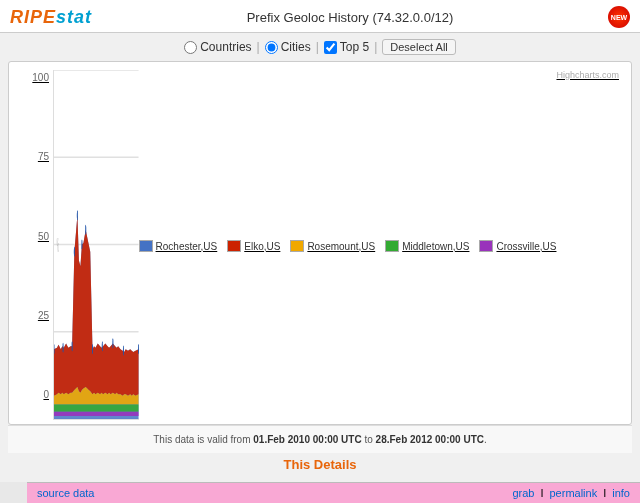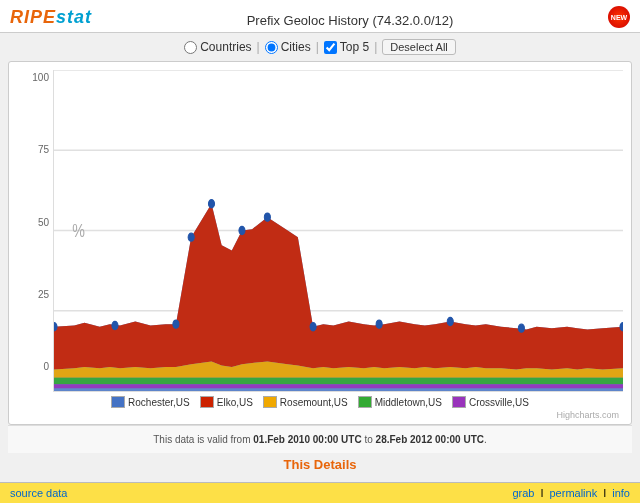"RIPEstat" .header-bar { align-items: flex-end -> center }
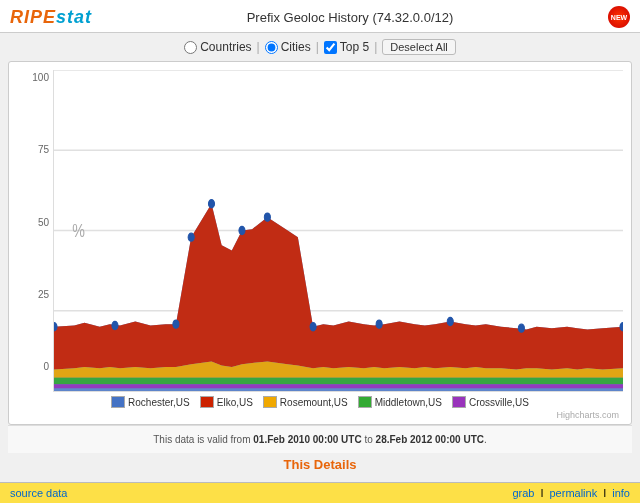"100" .chart-container { flex-direction: column -> row; text-decoration: none -> underline }
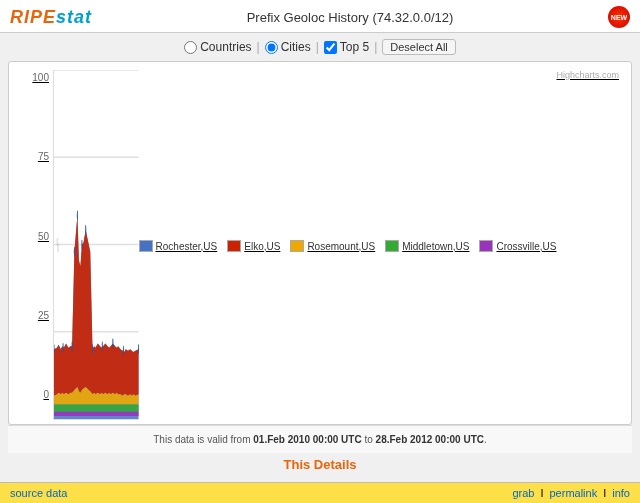"source data" .footer-bar { background: #fde047 -> #f9a8d4; margin-left: none -> 27px }
